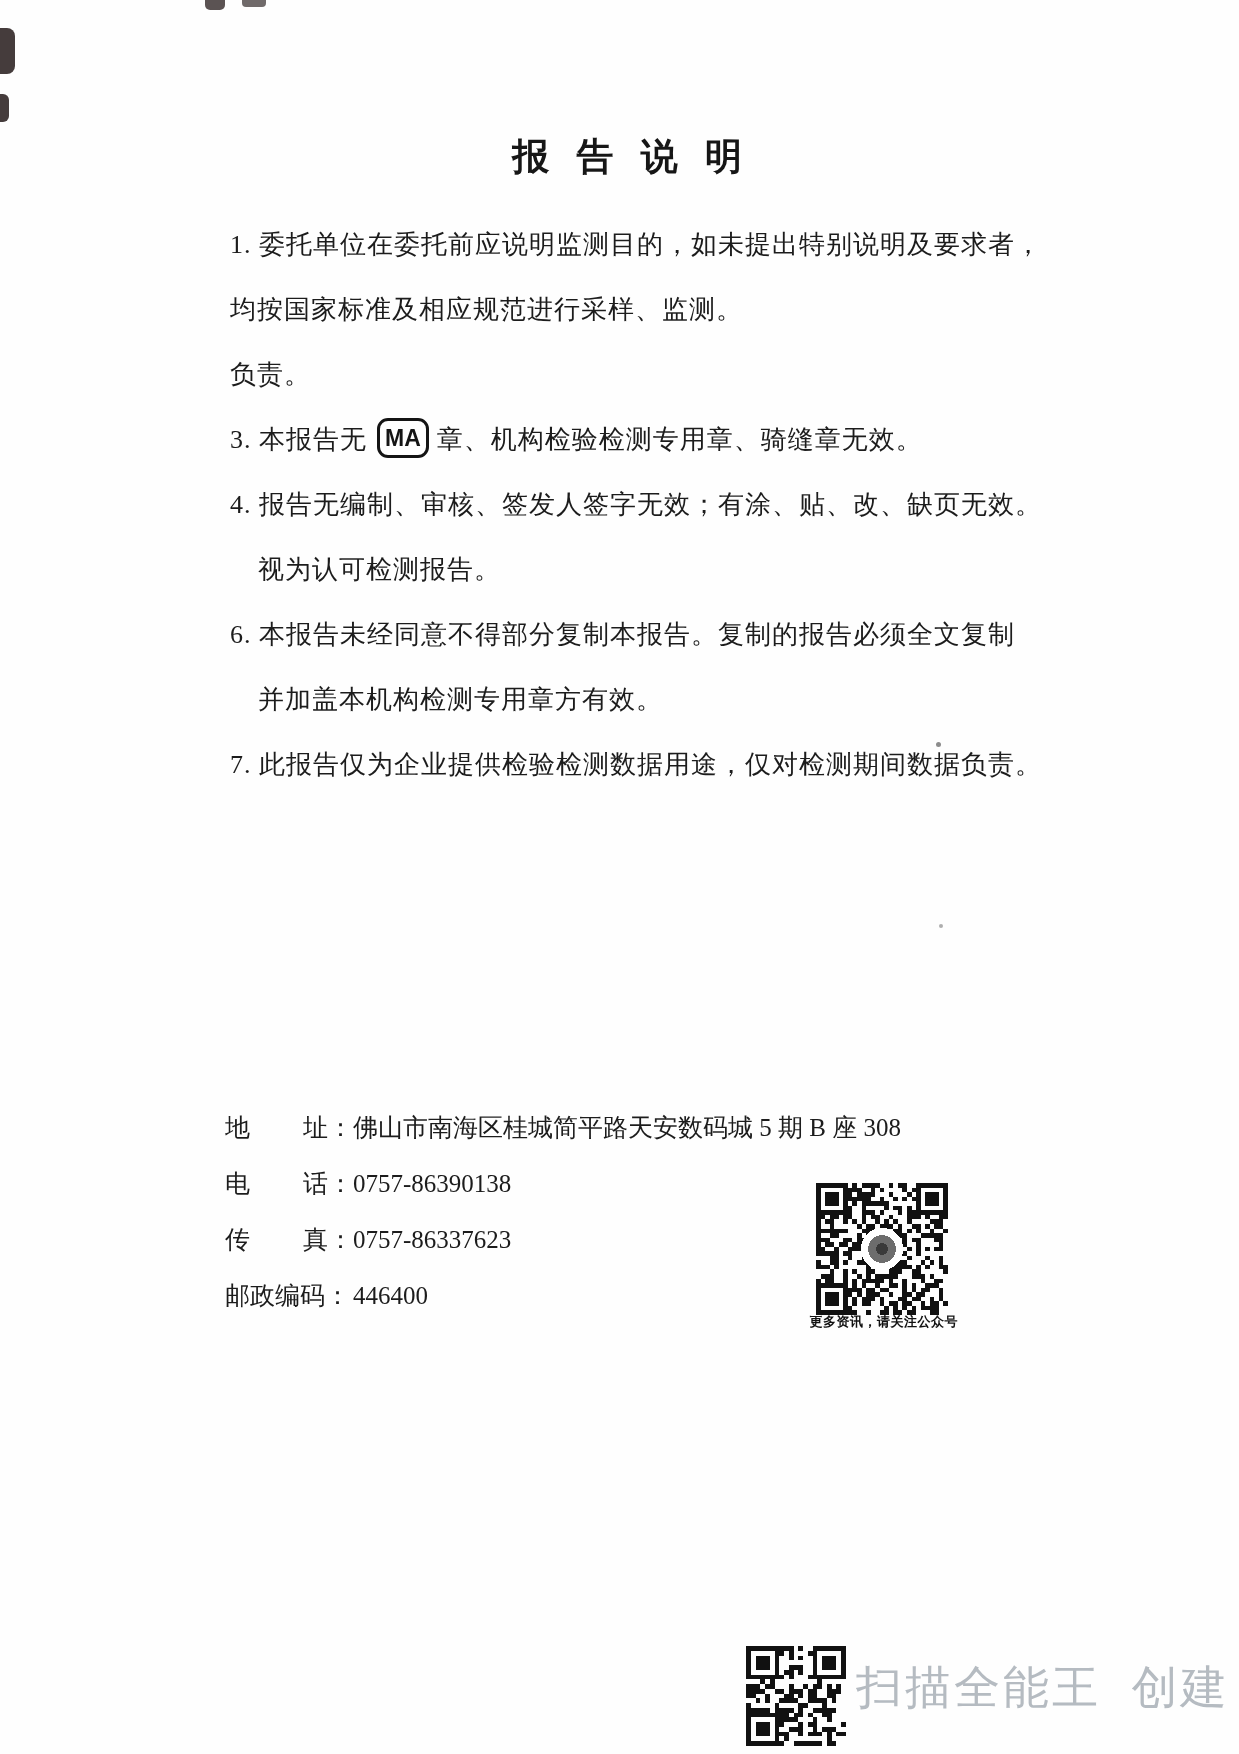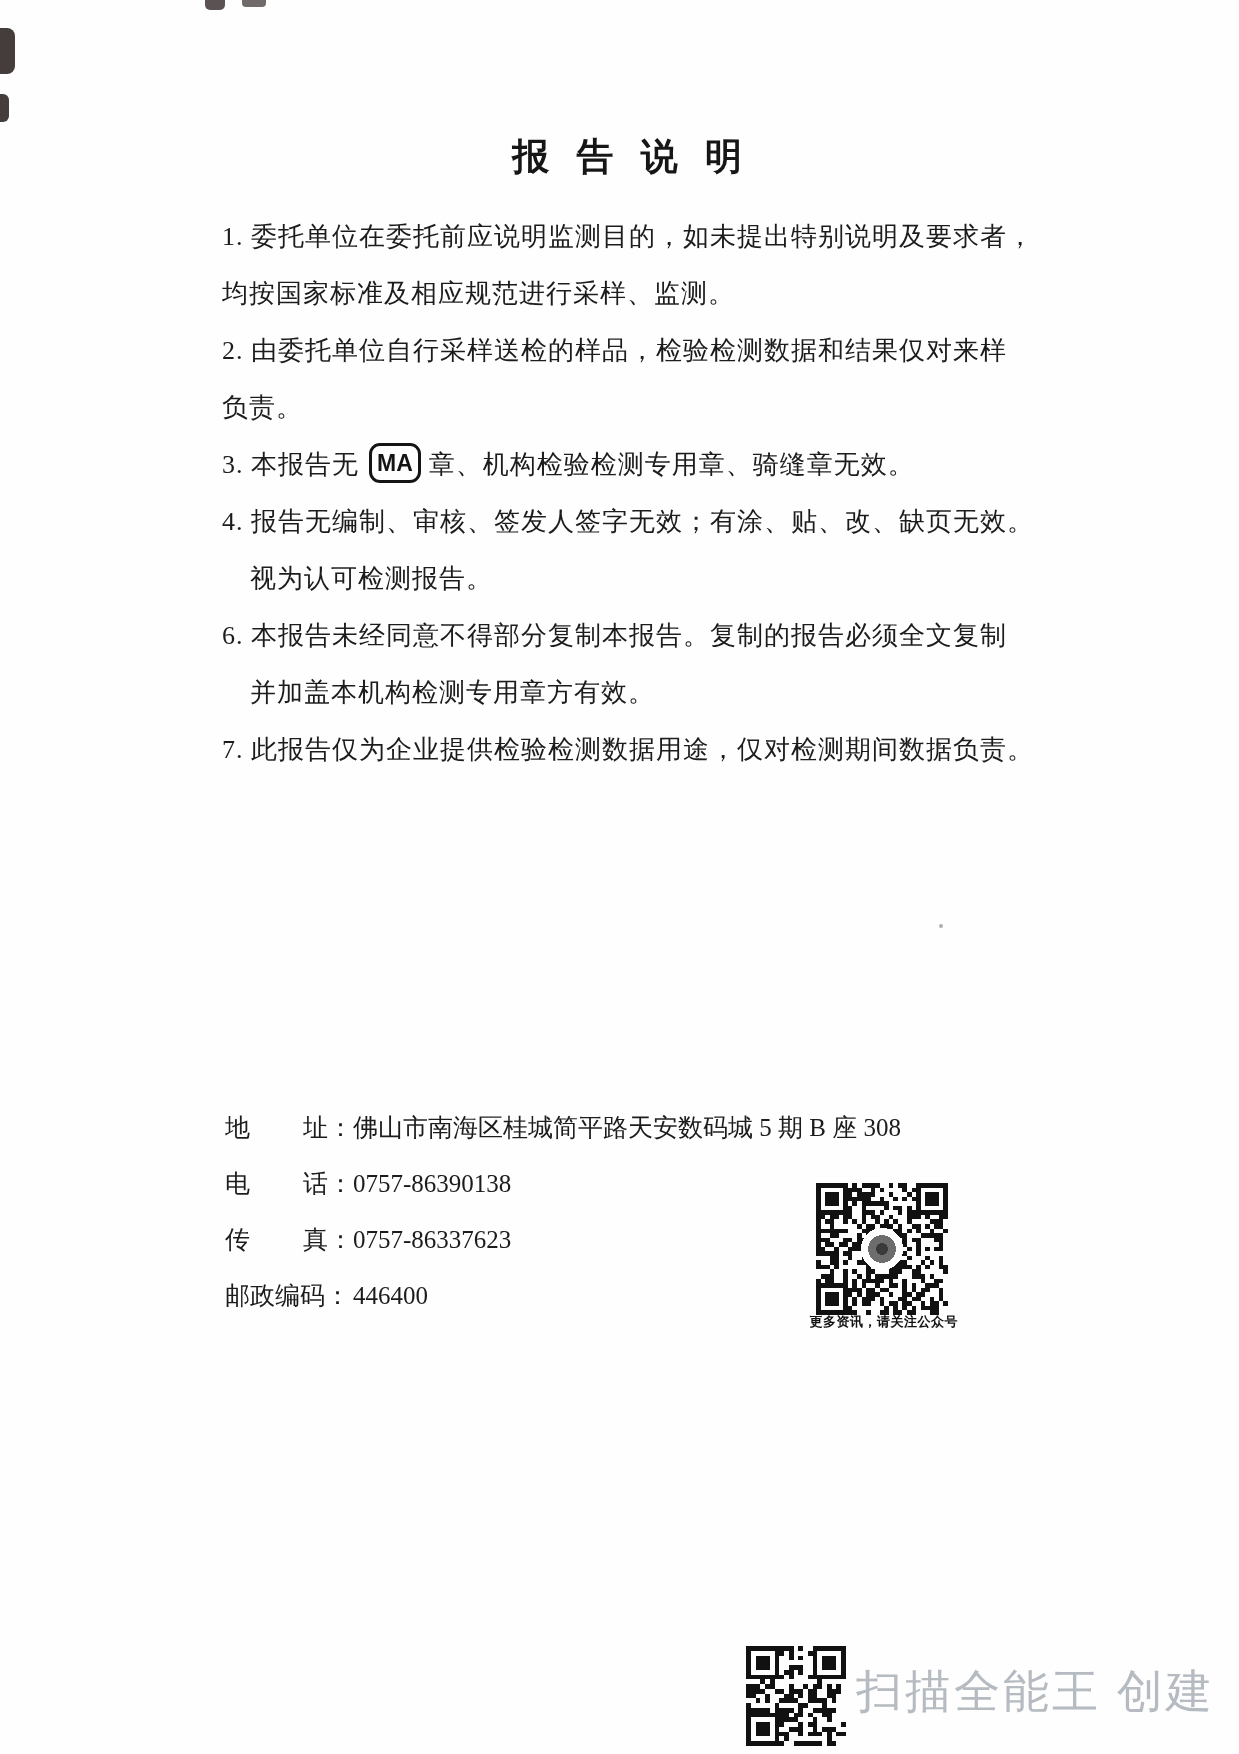"1. 委托单位在委托前应说明监测目的，如未提出特别说明及要求者，" .note-line { margin: 0 -> 8px }
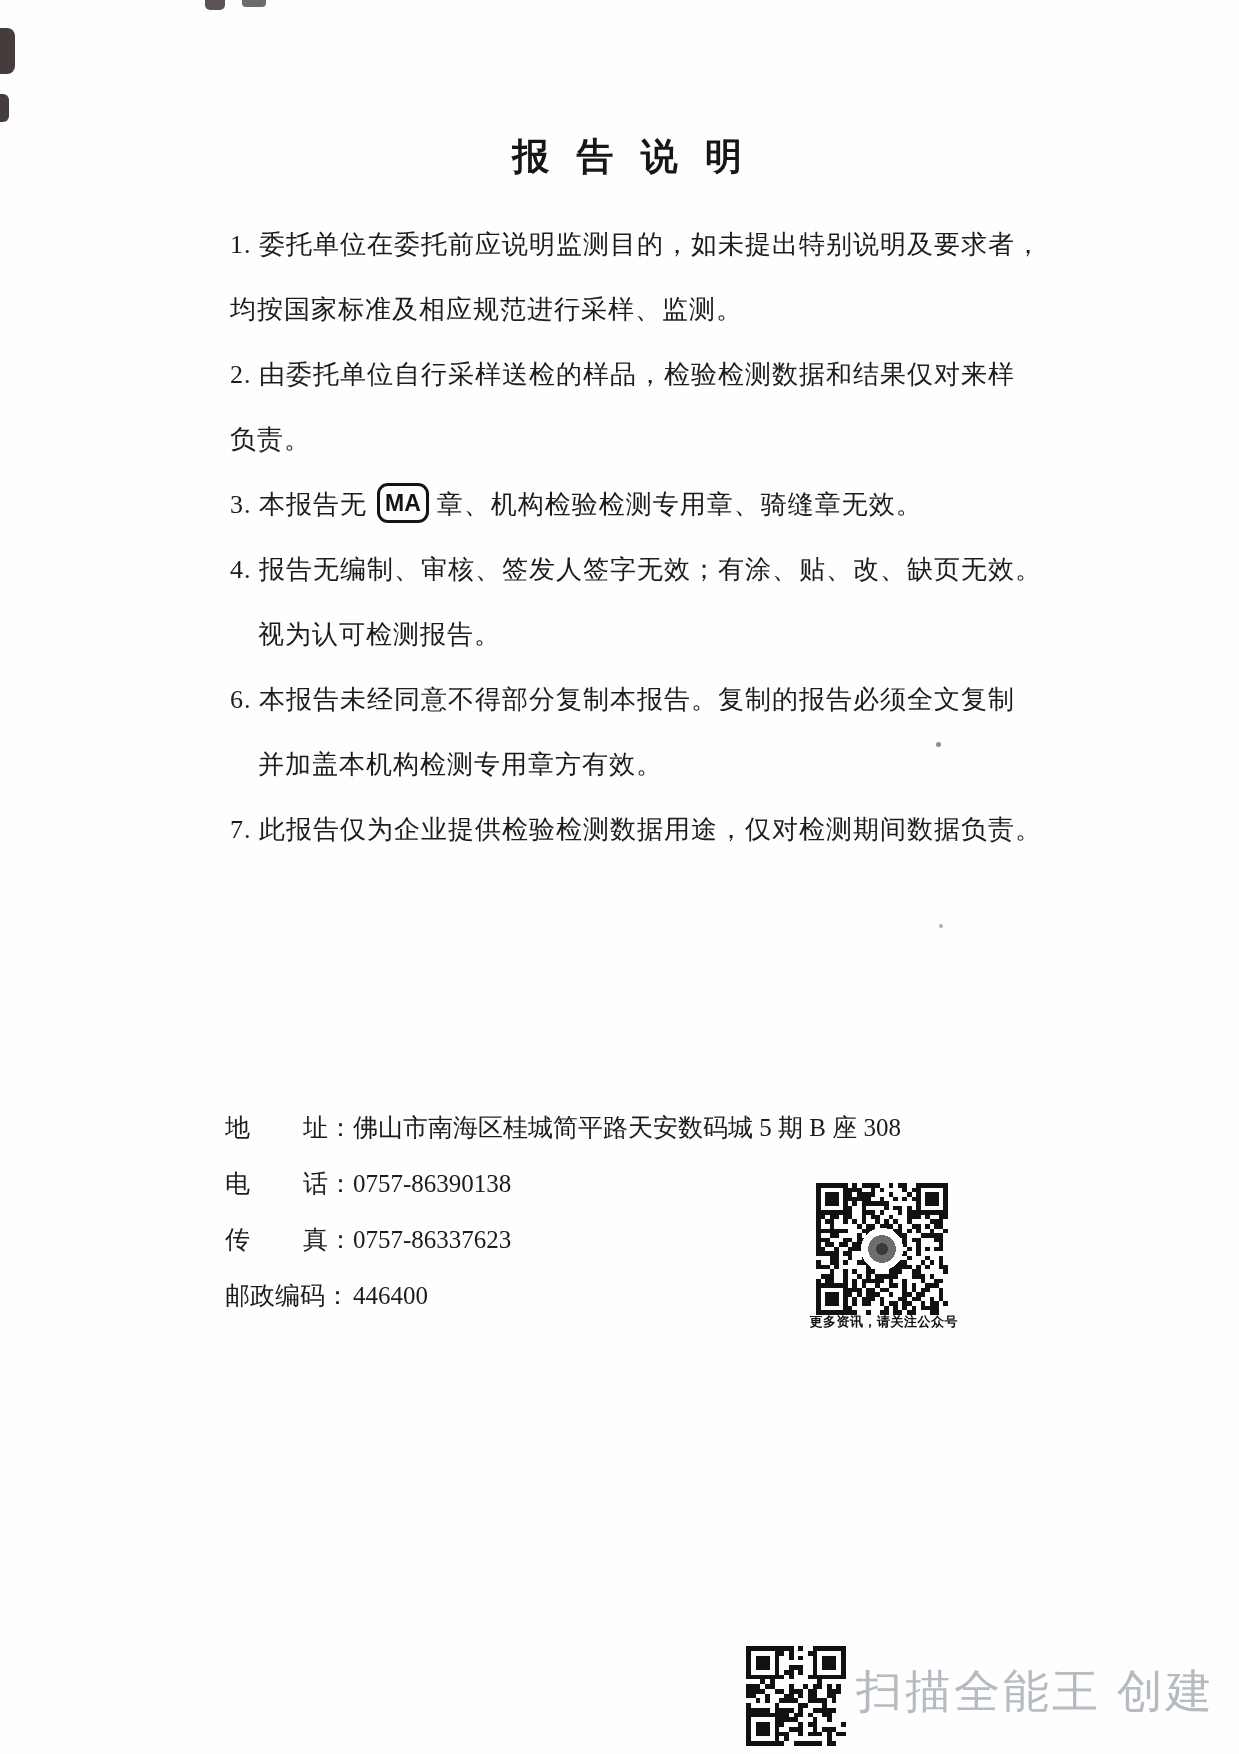"2. 由委托单位自行采样送检的样品，检验检测数据和结果仅对来样" p.note-line { html: <p>2. 由委托单位自行采样送检的样品，检验检测数据和结果仅对来样</p> -> none }
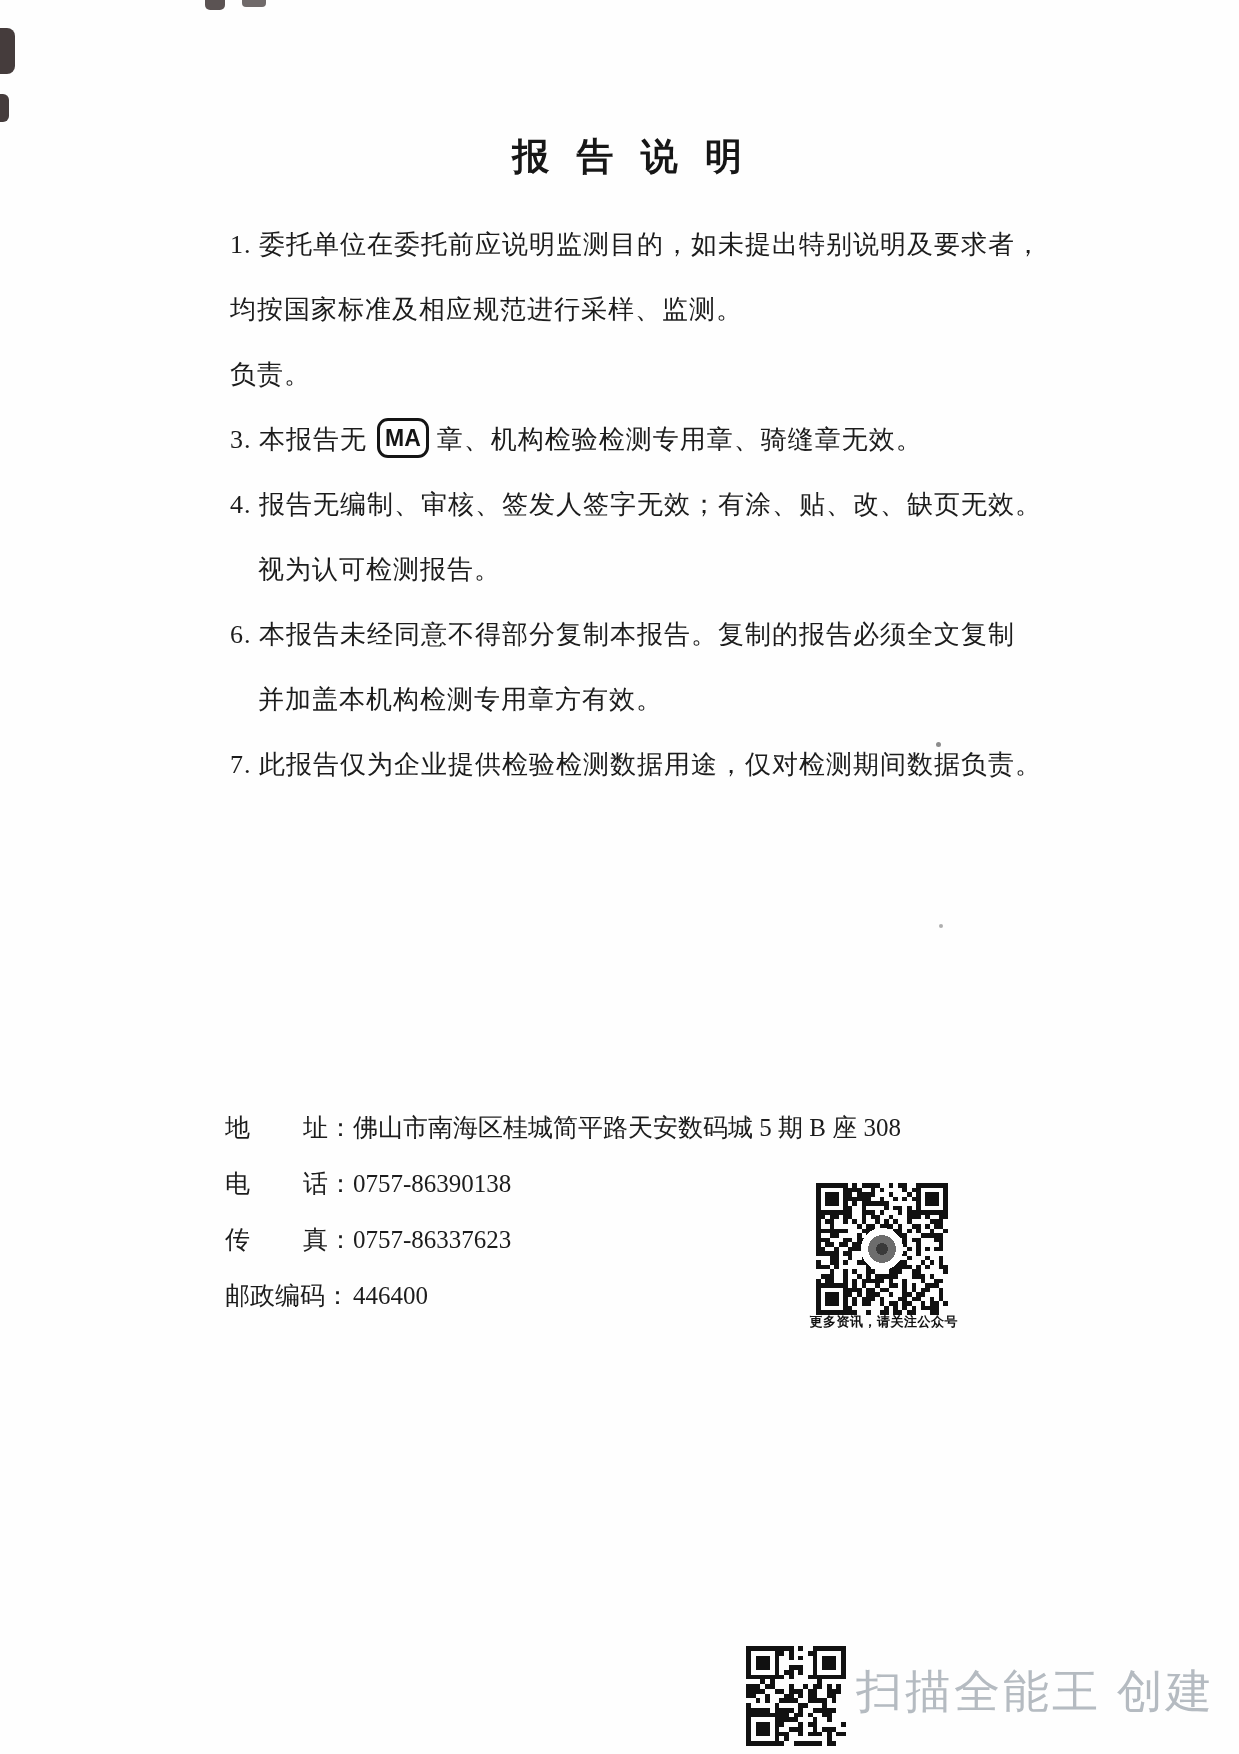"扫描全能王 创建" .watermark { font-family: Liberation Sans, sans-serif -> Liberation Mono, monospace }
